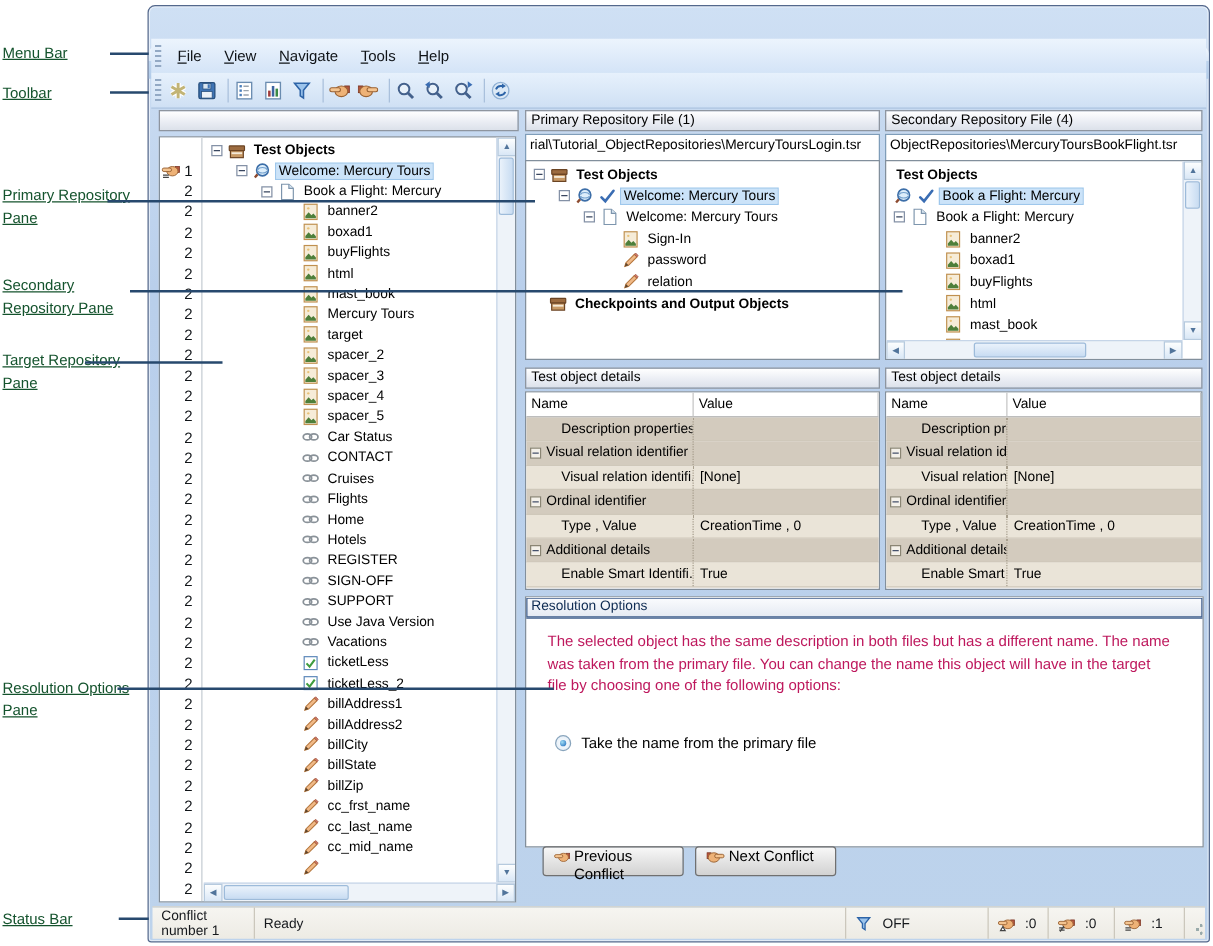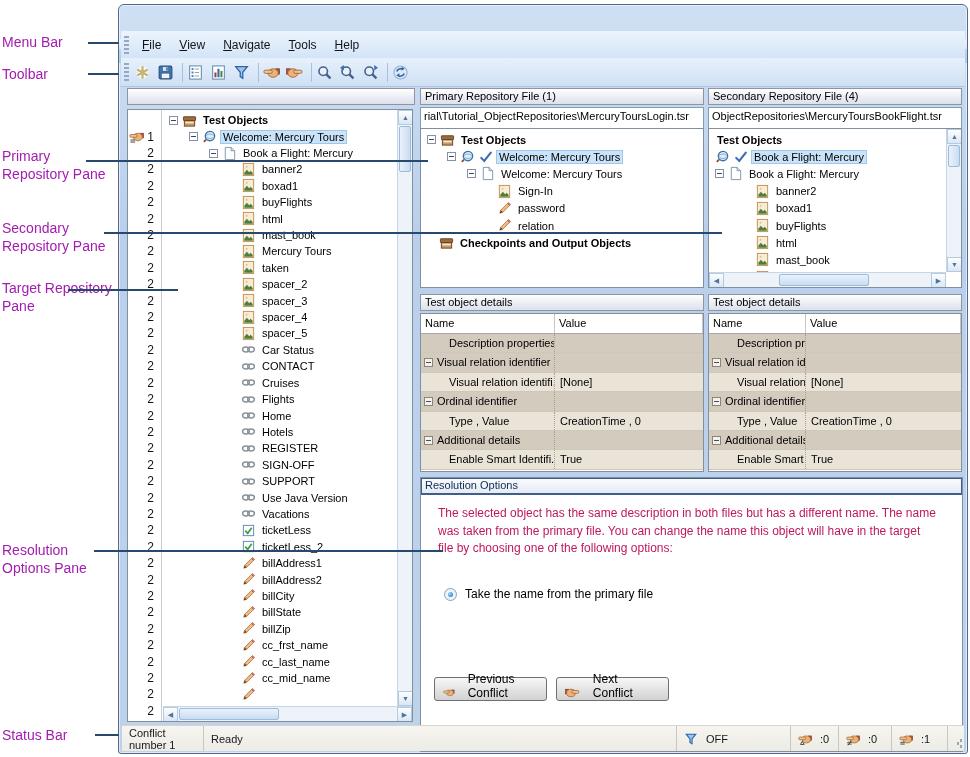"Menu Bar" .ann { color: #a21caf -> #14532d; font-size: 14px -> 12px; text-decoration: none -> underline }
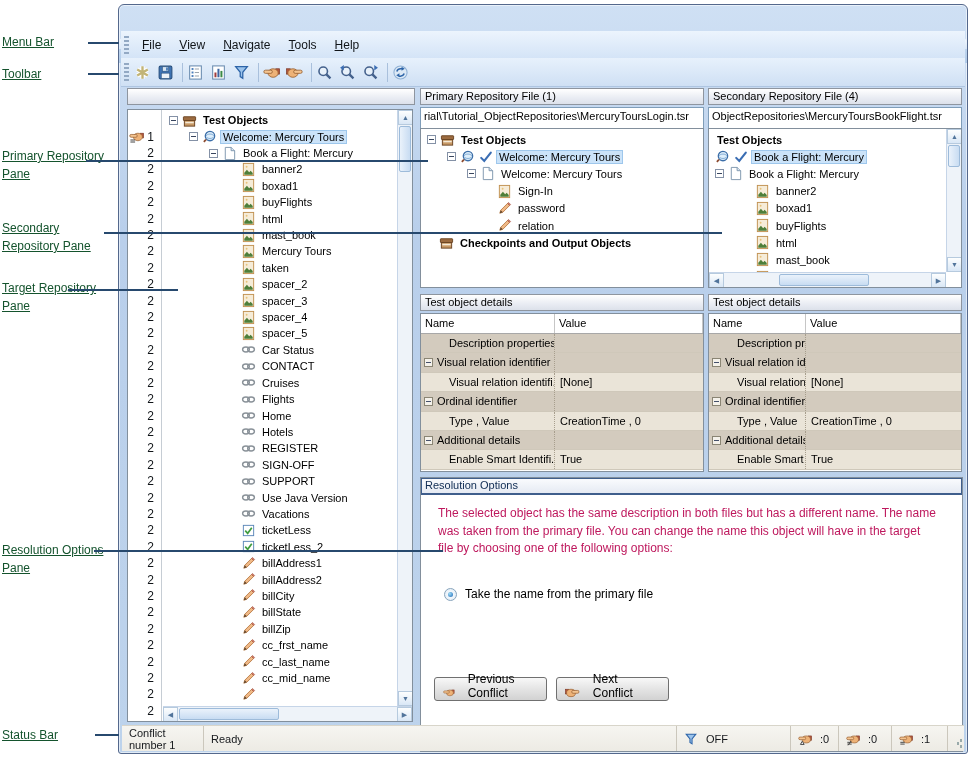"taken" span.lbl { text: taken -> target }
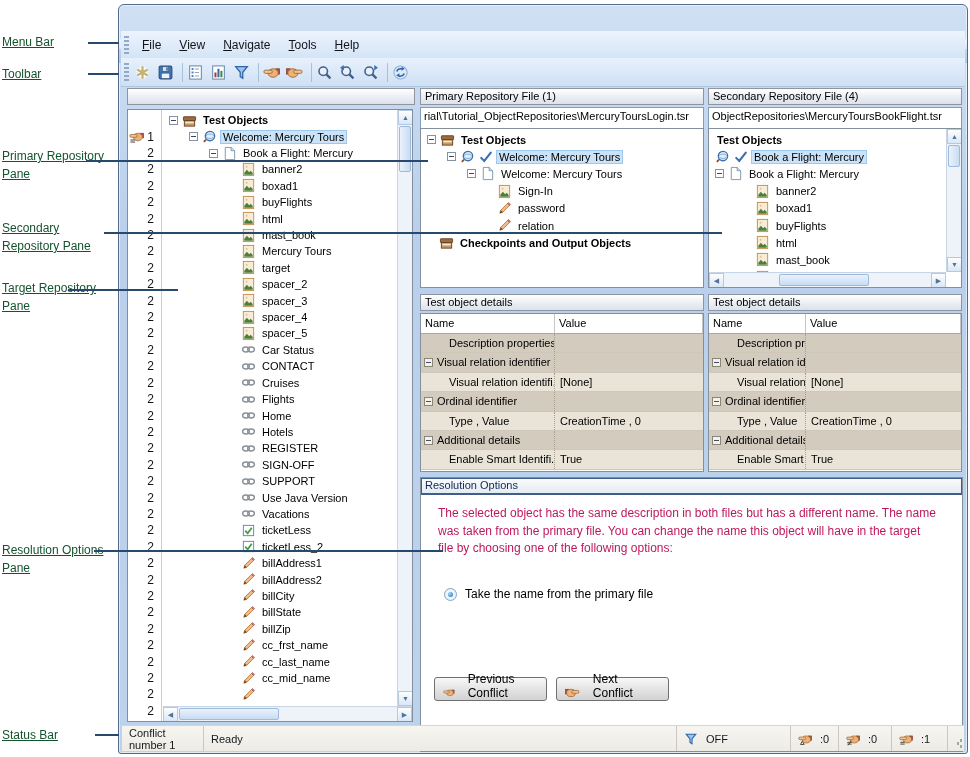"Resolution Options" #resolution { height: 275px -> 201px }
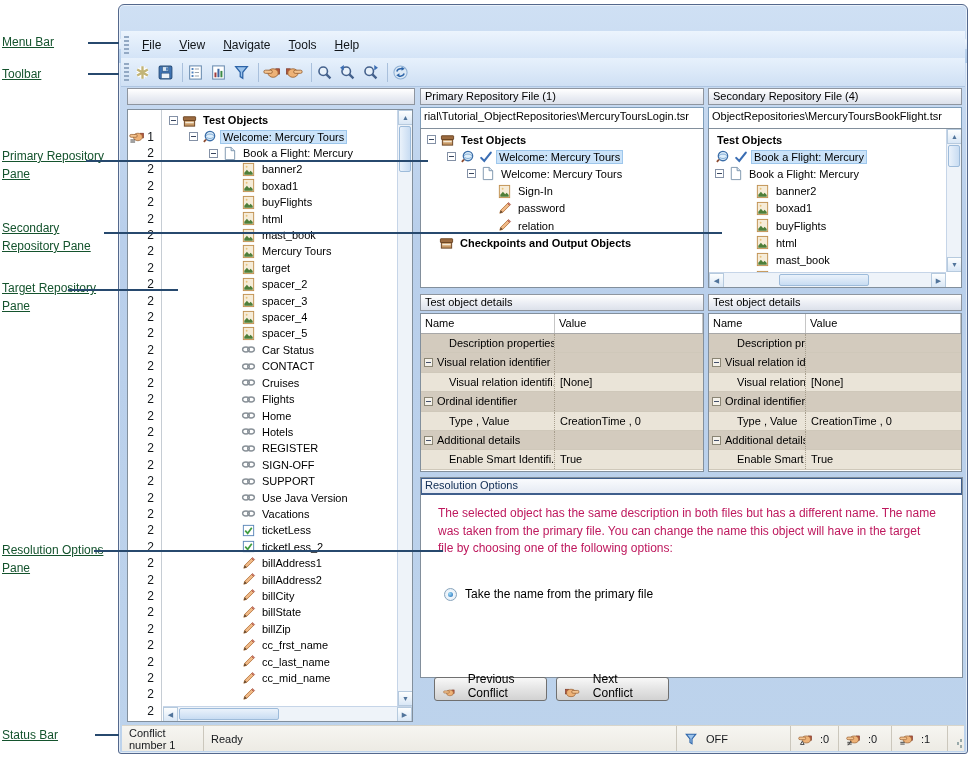"Previous Conflict" .cbtn { align-items: flex-end -> flex-start; gap: 13px -> 3px }
